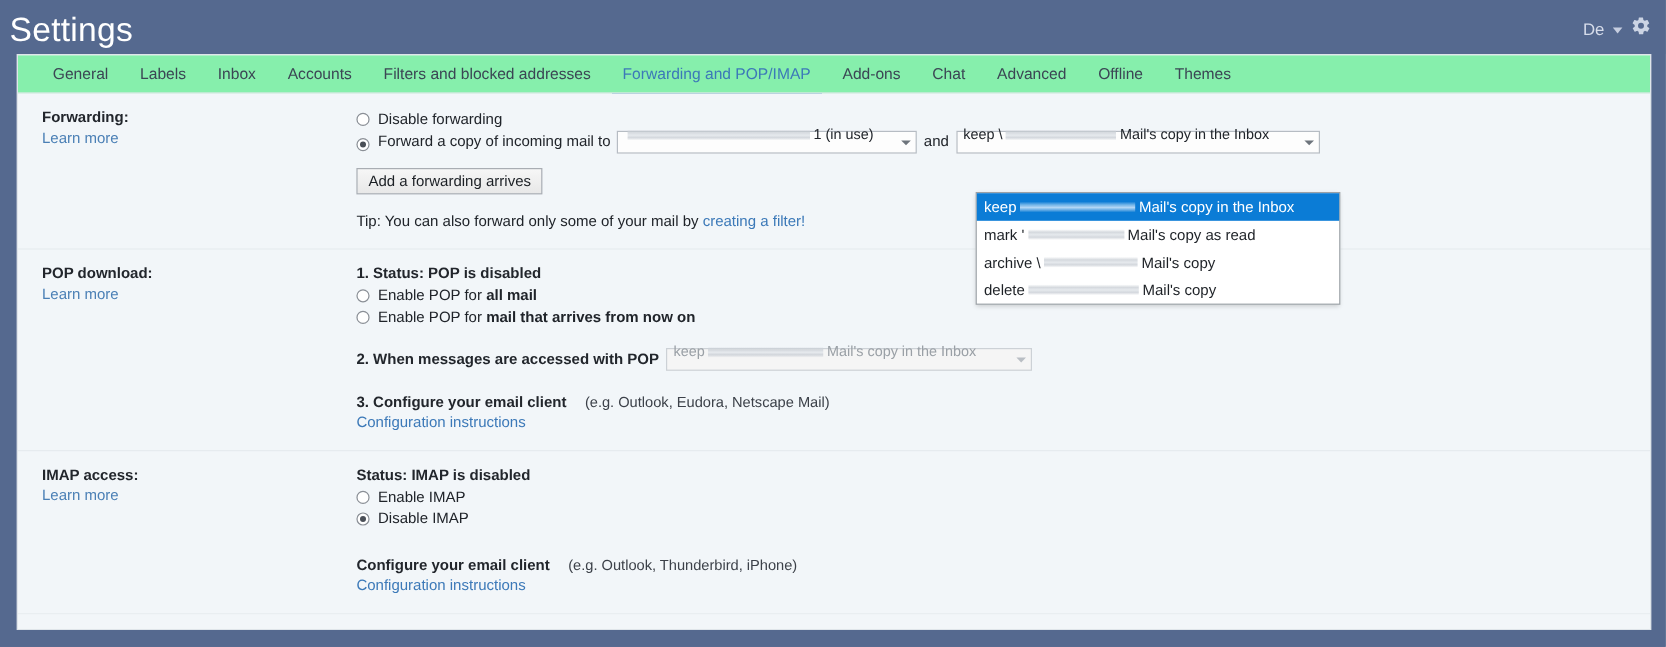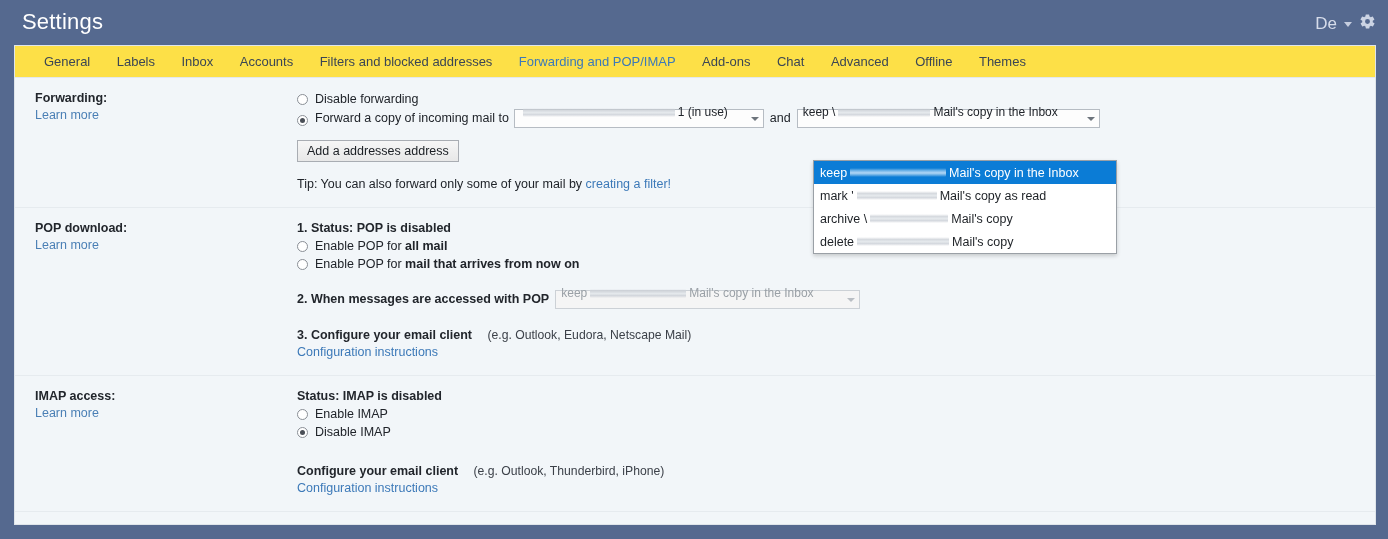"Settings" .titlebar-title { font-size: 22px -> 28px; left: 22px -> 8px }
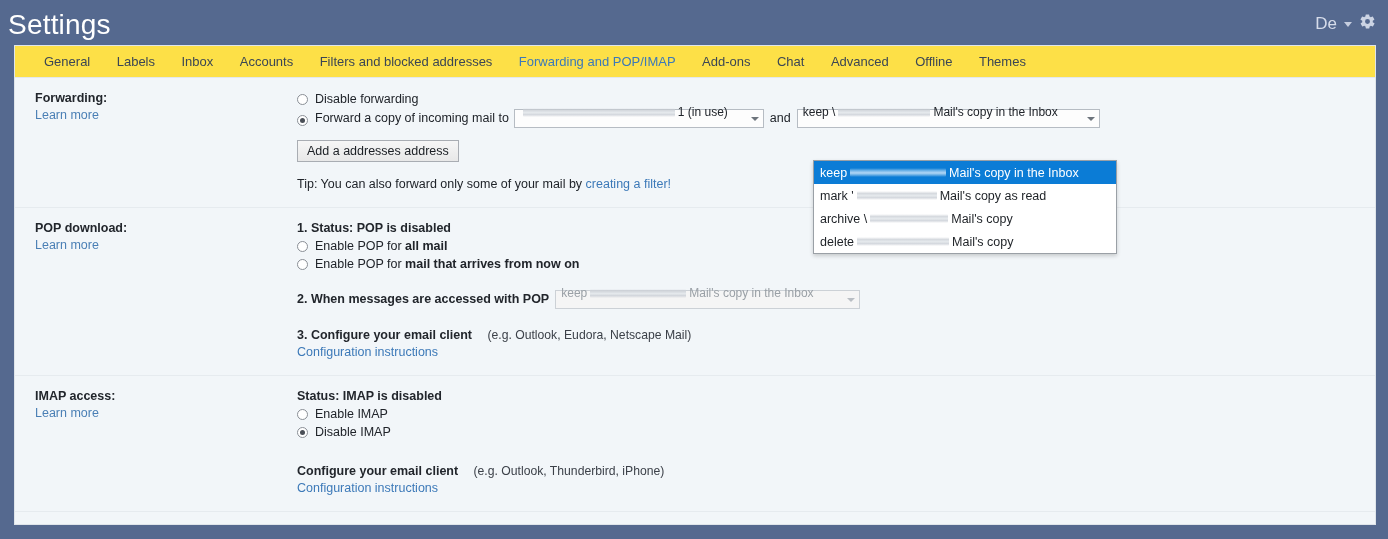"De" .locale-label { font-size: 17px -> 14px }
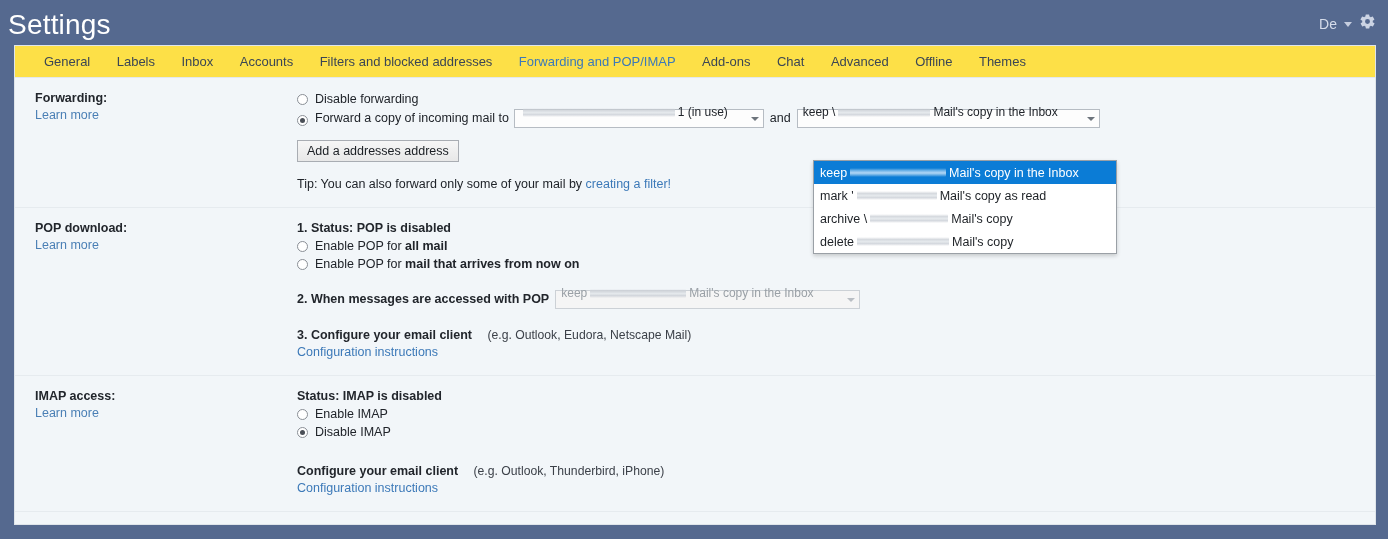"General Labels Inbox Accounts Filters" .tabs { background: #fde047 -> #86efac }
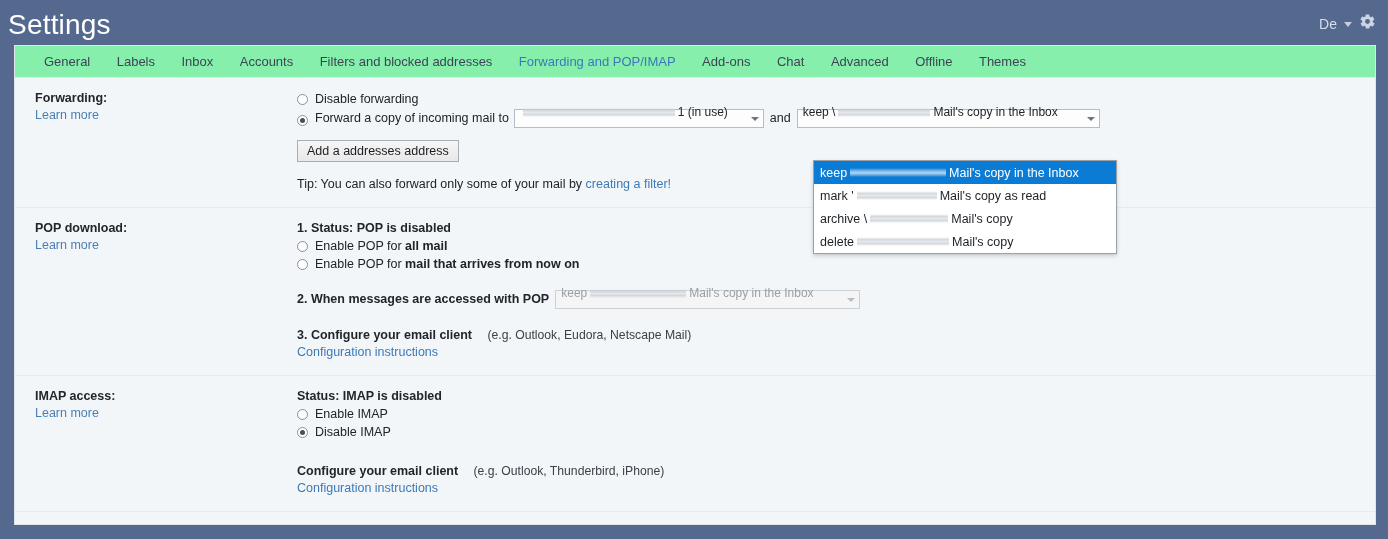"Add a addresses address" span.btn { text: addresses address -> forwarding arrives }
